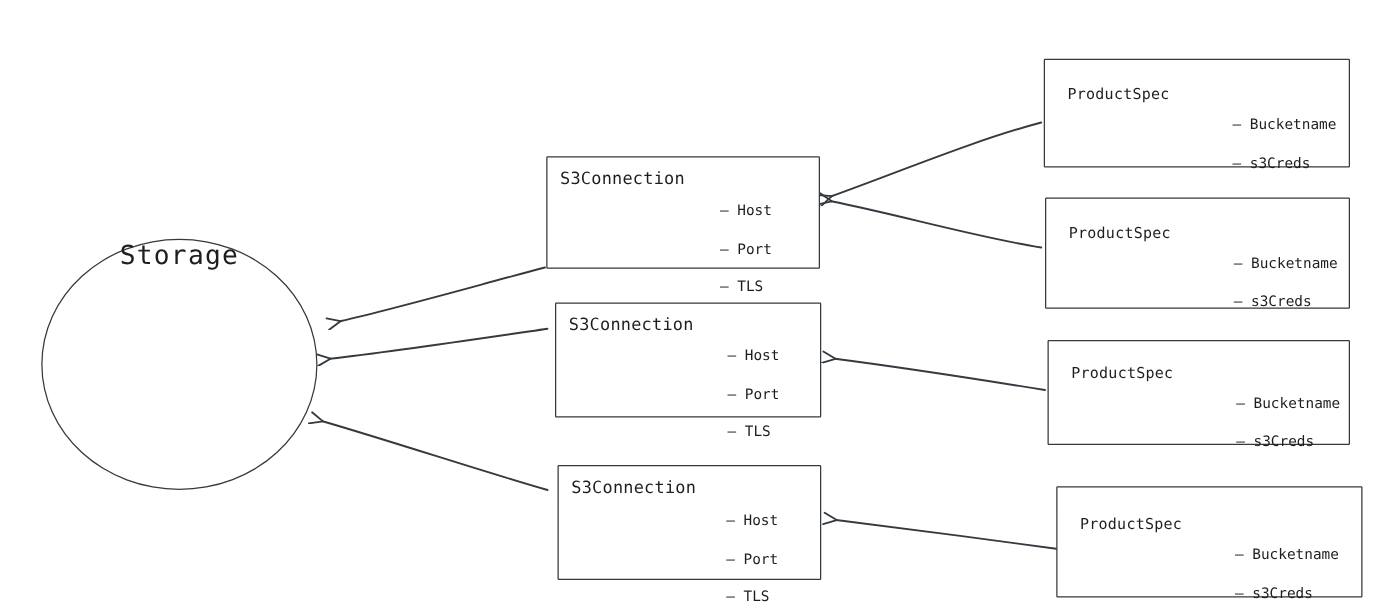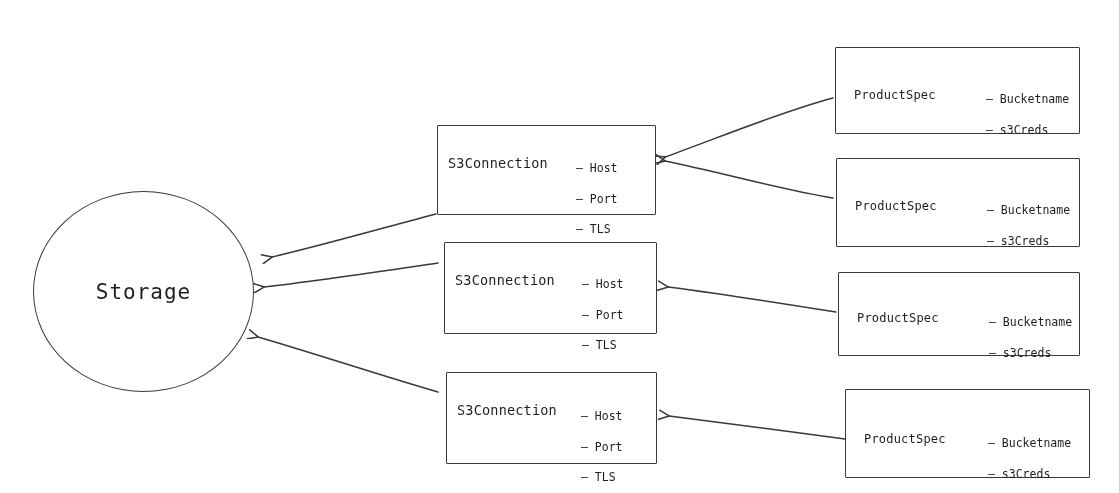"ProductSpec" .node-title { margin-top: 20px -> none }
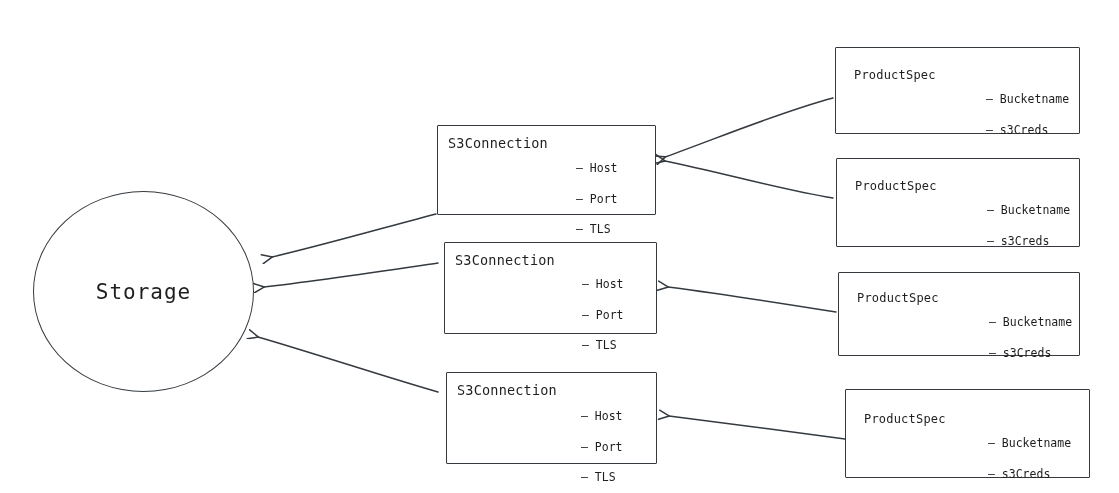"Storage" .circle-node { align-items: center -> flex-start }
